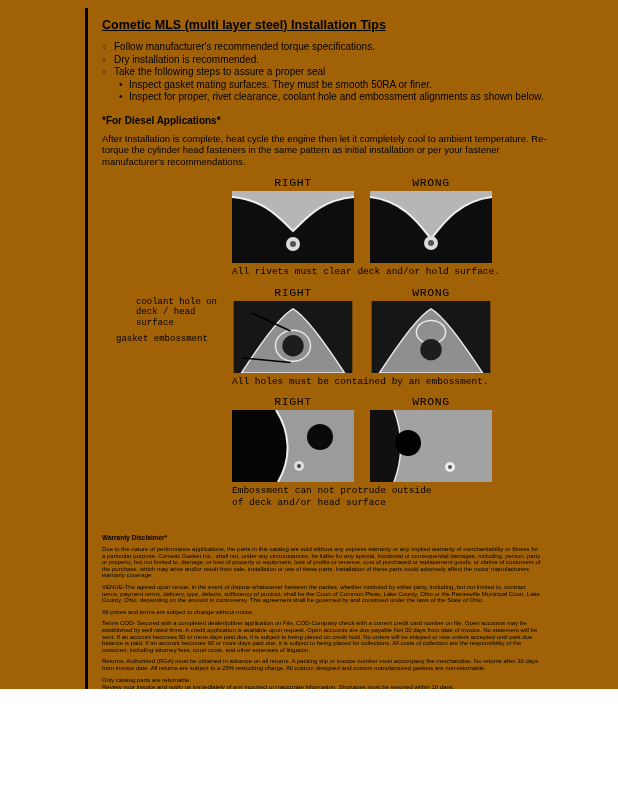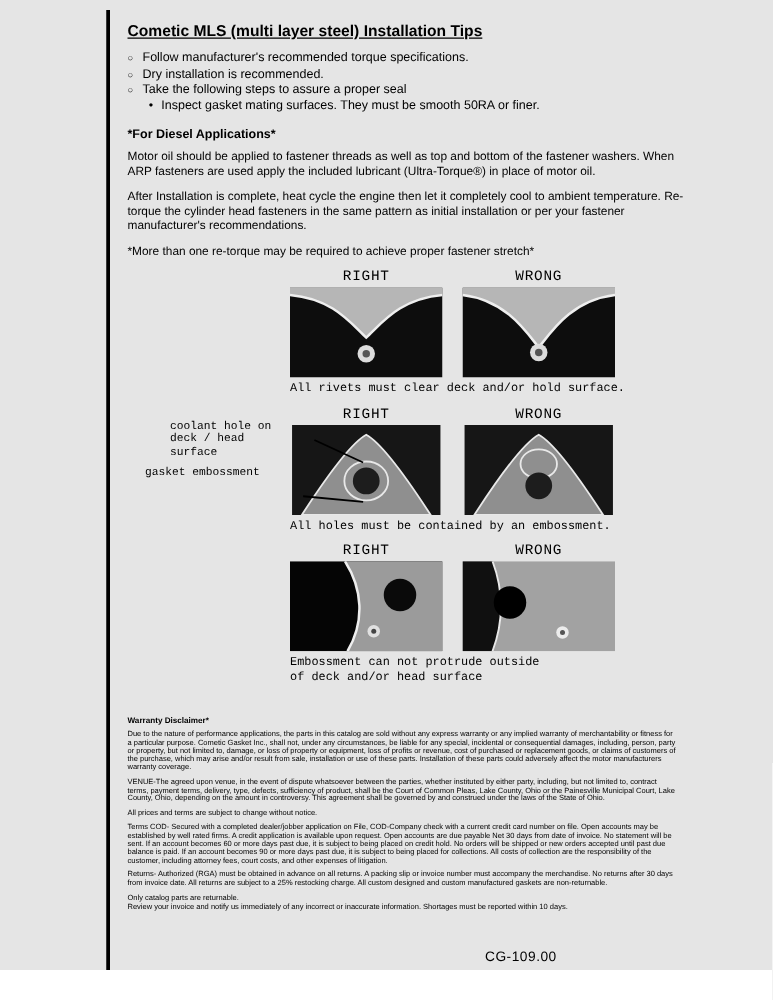"Cometic MLS (multi layer steel)" .page { background: #e5e5e5 -> #a16207; height: 776px -> 689px }
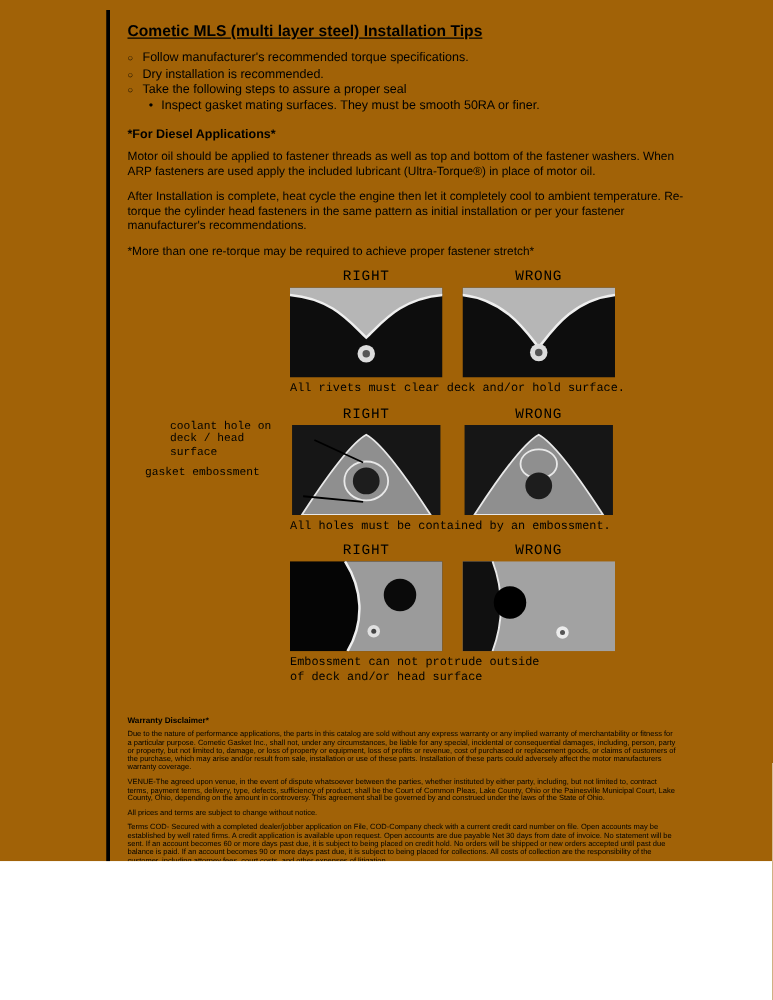"Inspect for proper, rivet clearance," li { html: none -> <li>Inspect for proper, rivet clearance, coolant hole and embossment alignments as shown below.</li> }
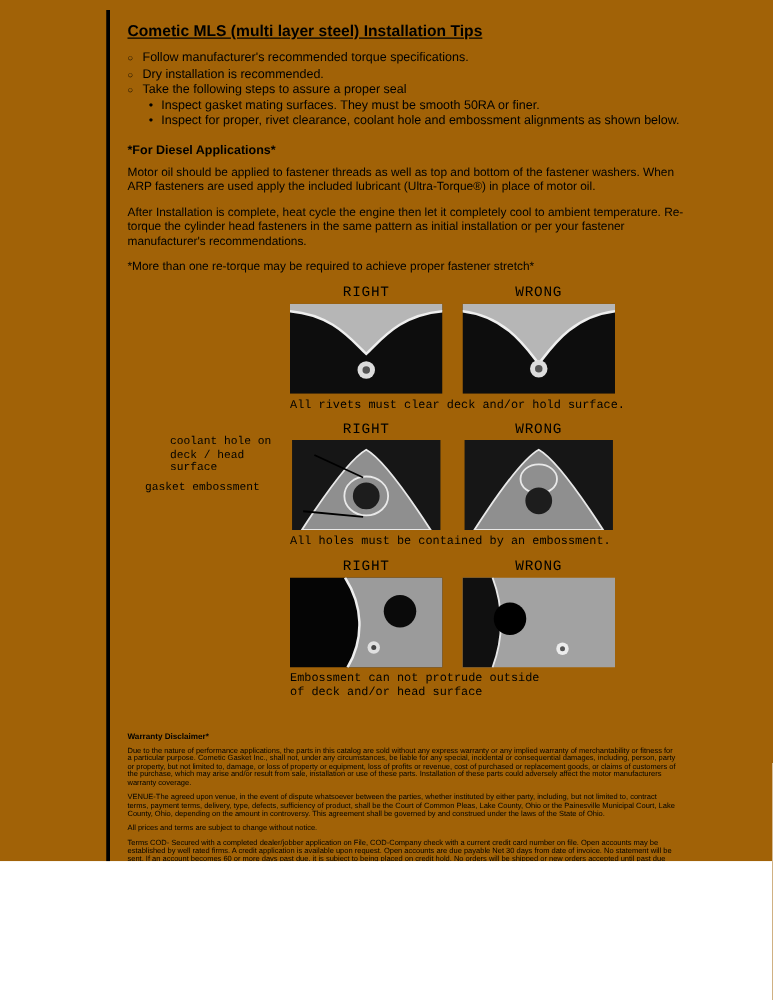"Motor oil should be applied" p.body-p { html: <p>Motor oil should be applied to fastener threads as well as top and bottom of the fastener washers. When ARP fasteners are used apply the included lubricant (Ultra-Torque®) in place of motor oil.</p> -> none }
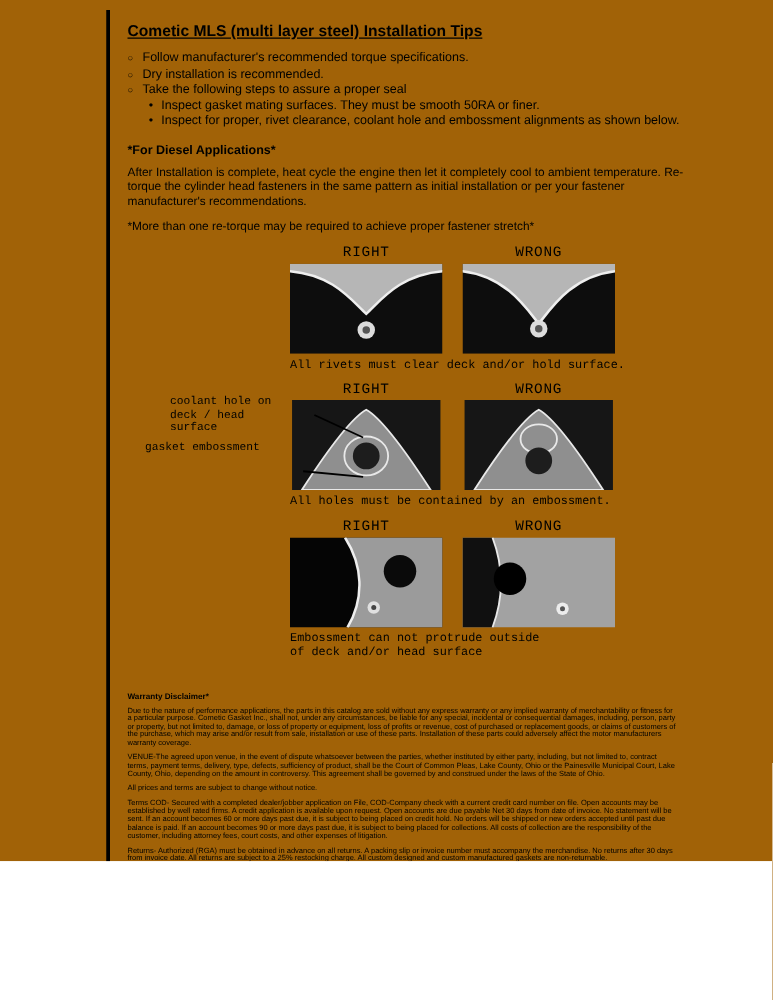"*More than one re-torque may" p.body-p { html: <p>*More than one re-torque may be required to achieve proper fastener stretch*</p> -> none }
